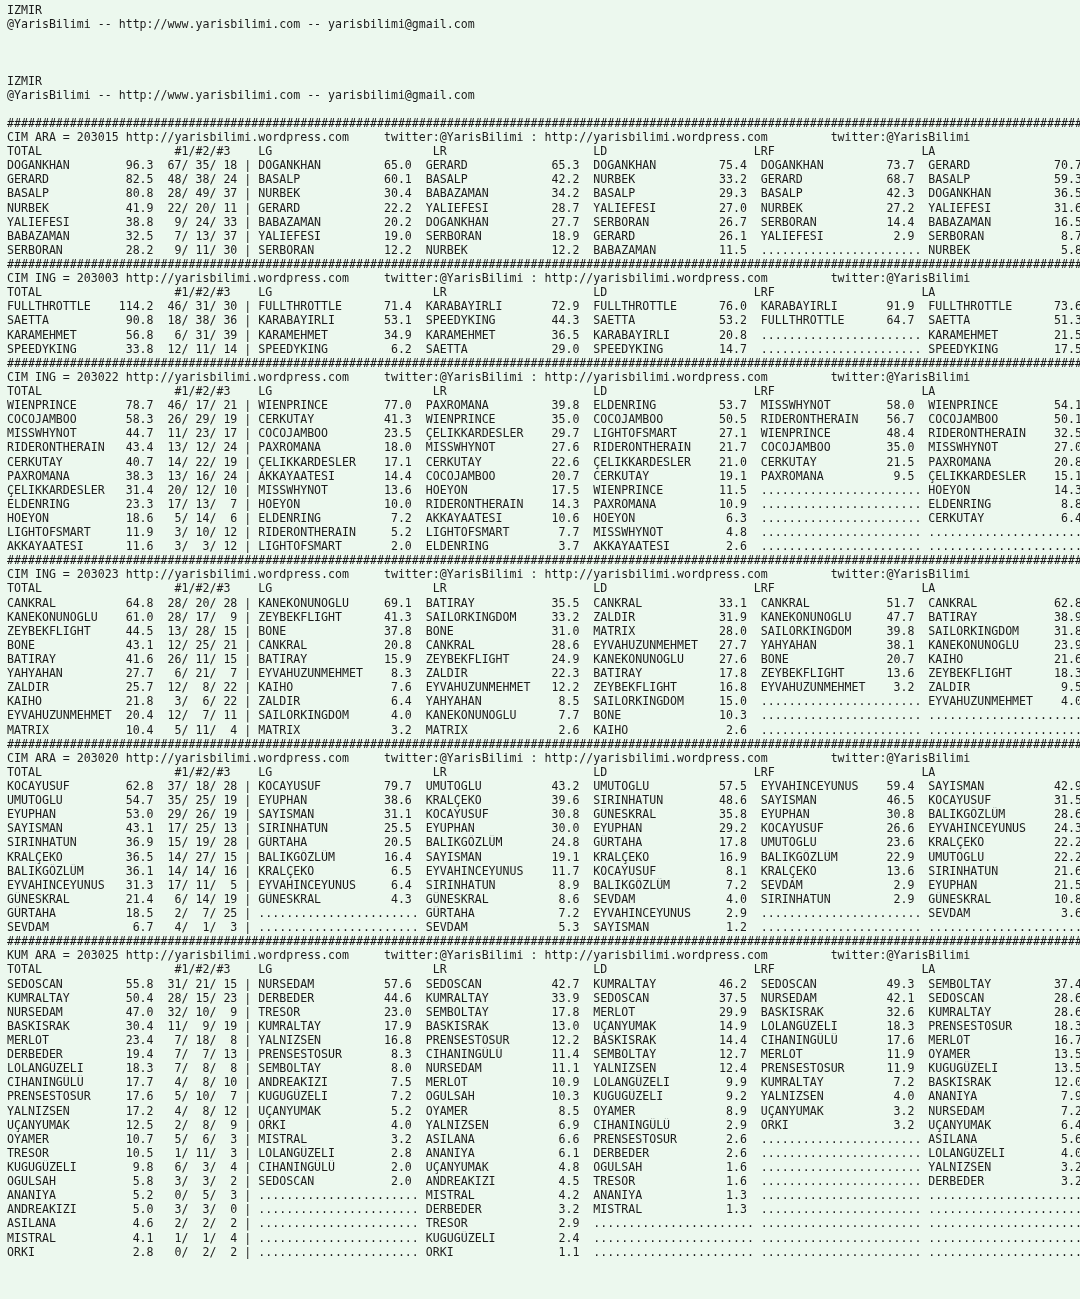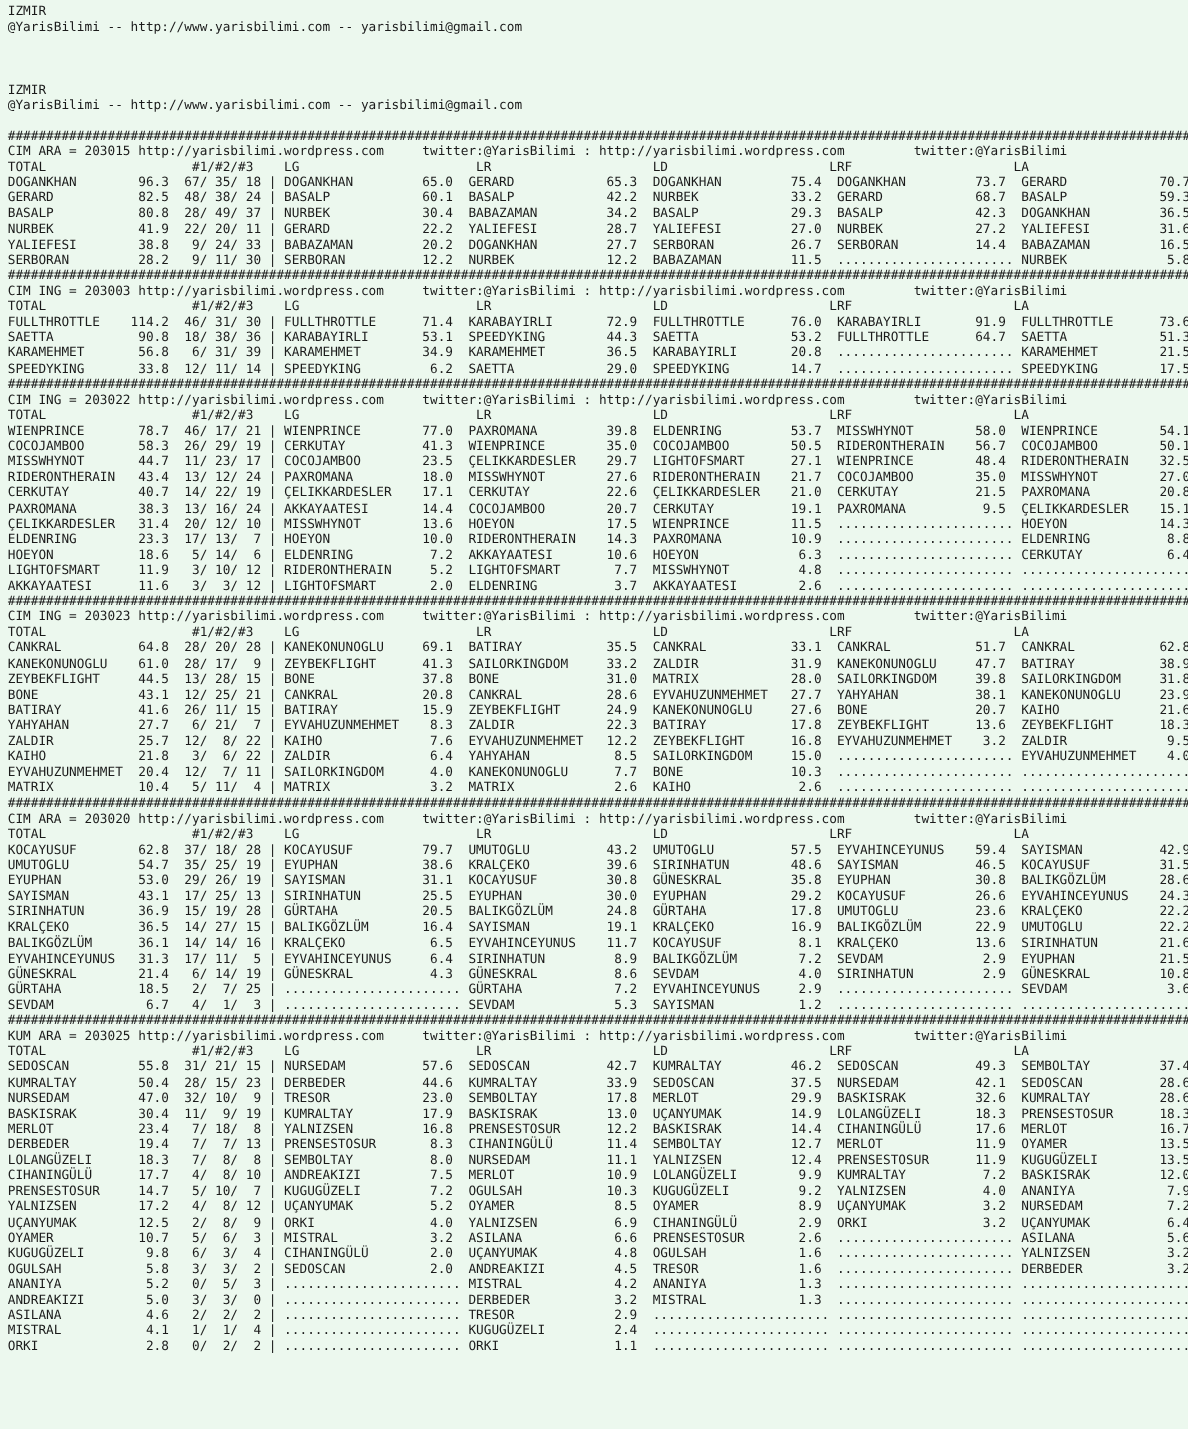"BABAZAMAN 32.5 7/ 13/ 37" div.line { html: none -> <div>BABAZAMAN 32.5 7/ 13/ 37 | YALIEFESI 19.0 SERBORAN 18.9 GERARD 26.1 YALIEFESI 2.9 SERBORAN 8.7 </div> }
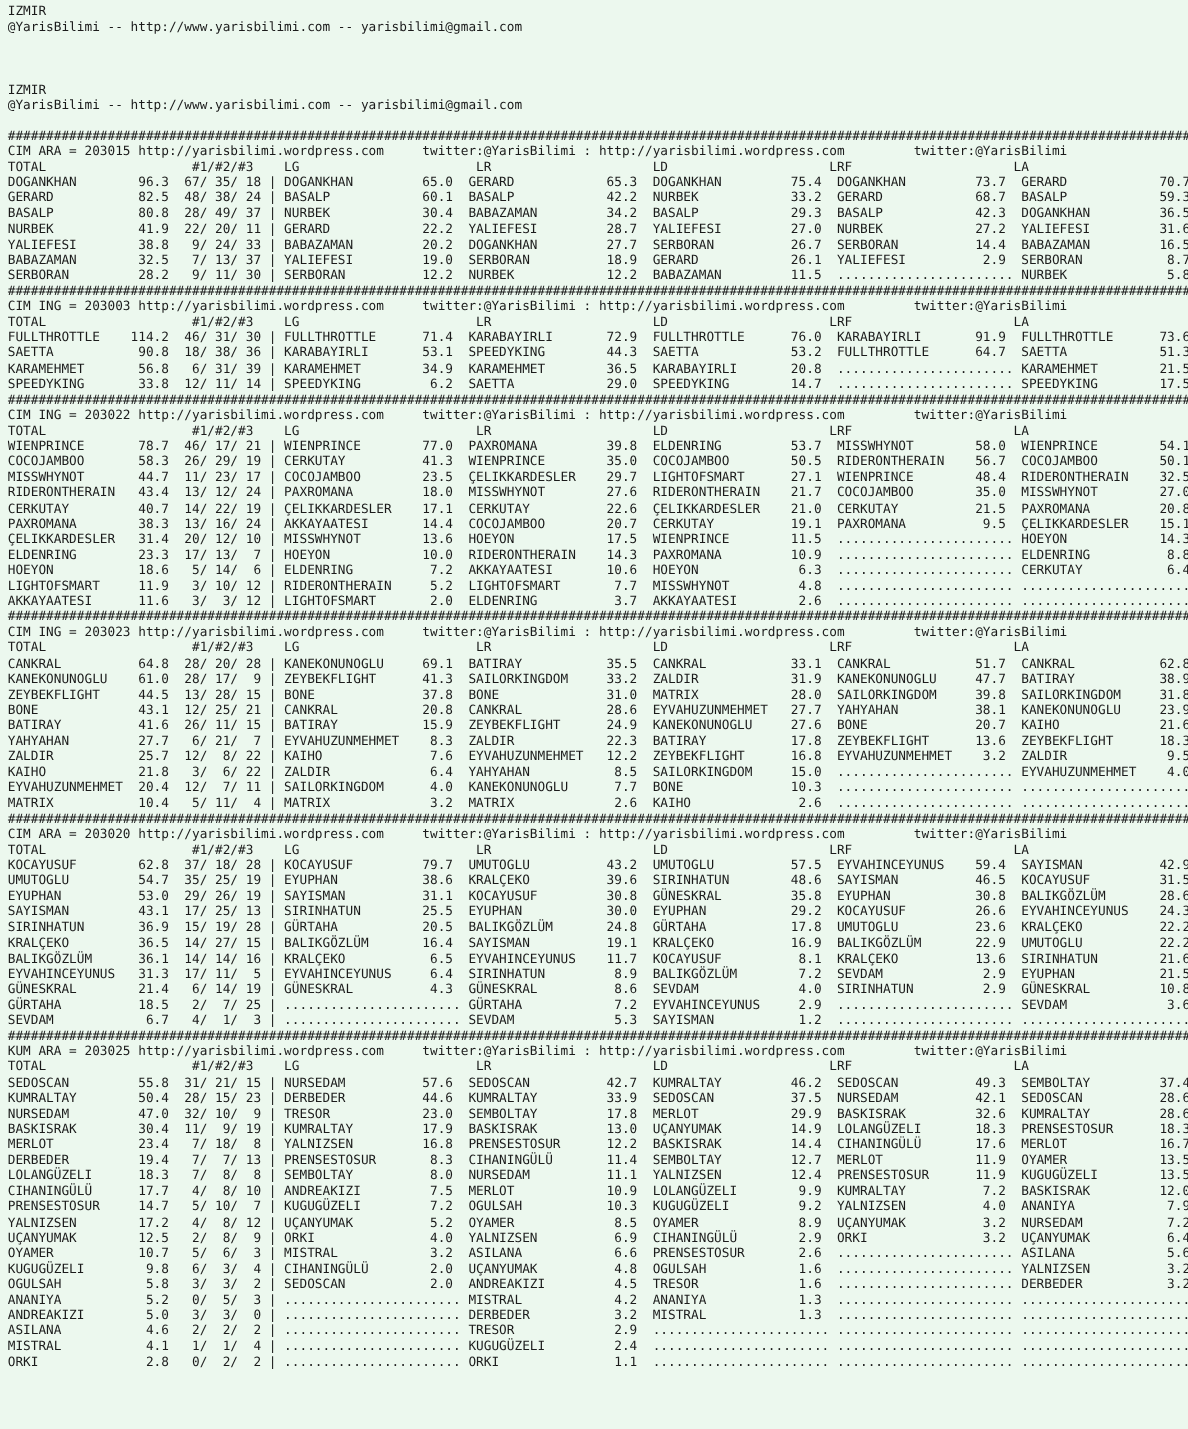"PRENSESTOSUR 14.7 5/ 10/ 7" div.line { text: 14.7 -> 17.6 }
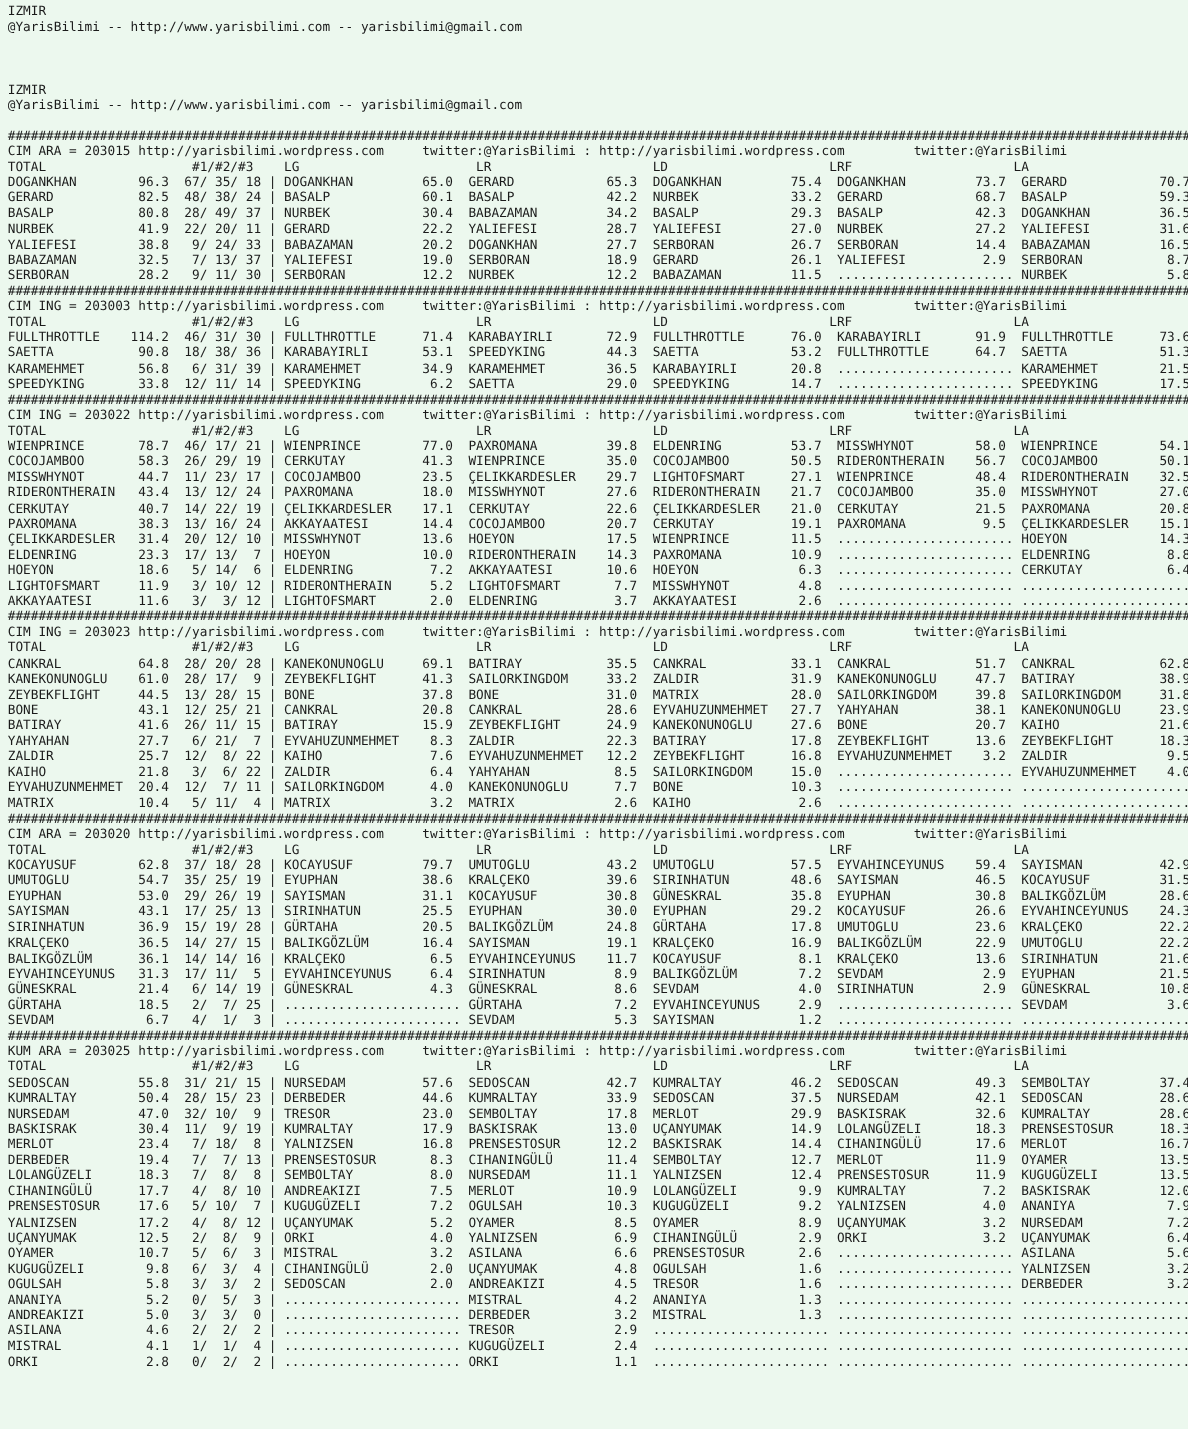"TRESOR 10.5 1/ 11/ 3" div.line { html: none -> <div>TRESOR 10.5 1/ 11/ 3 | LOLANGÜZELI 2.8 ANANIYA 6.1 DERBEDER 2.6 ....................... LOLANGÜZELI 4.0 </div> }
